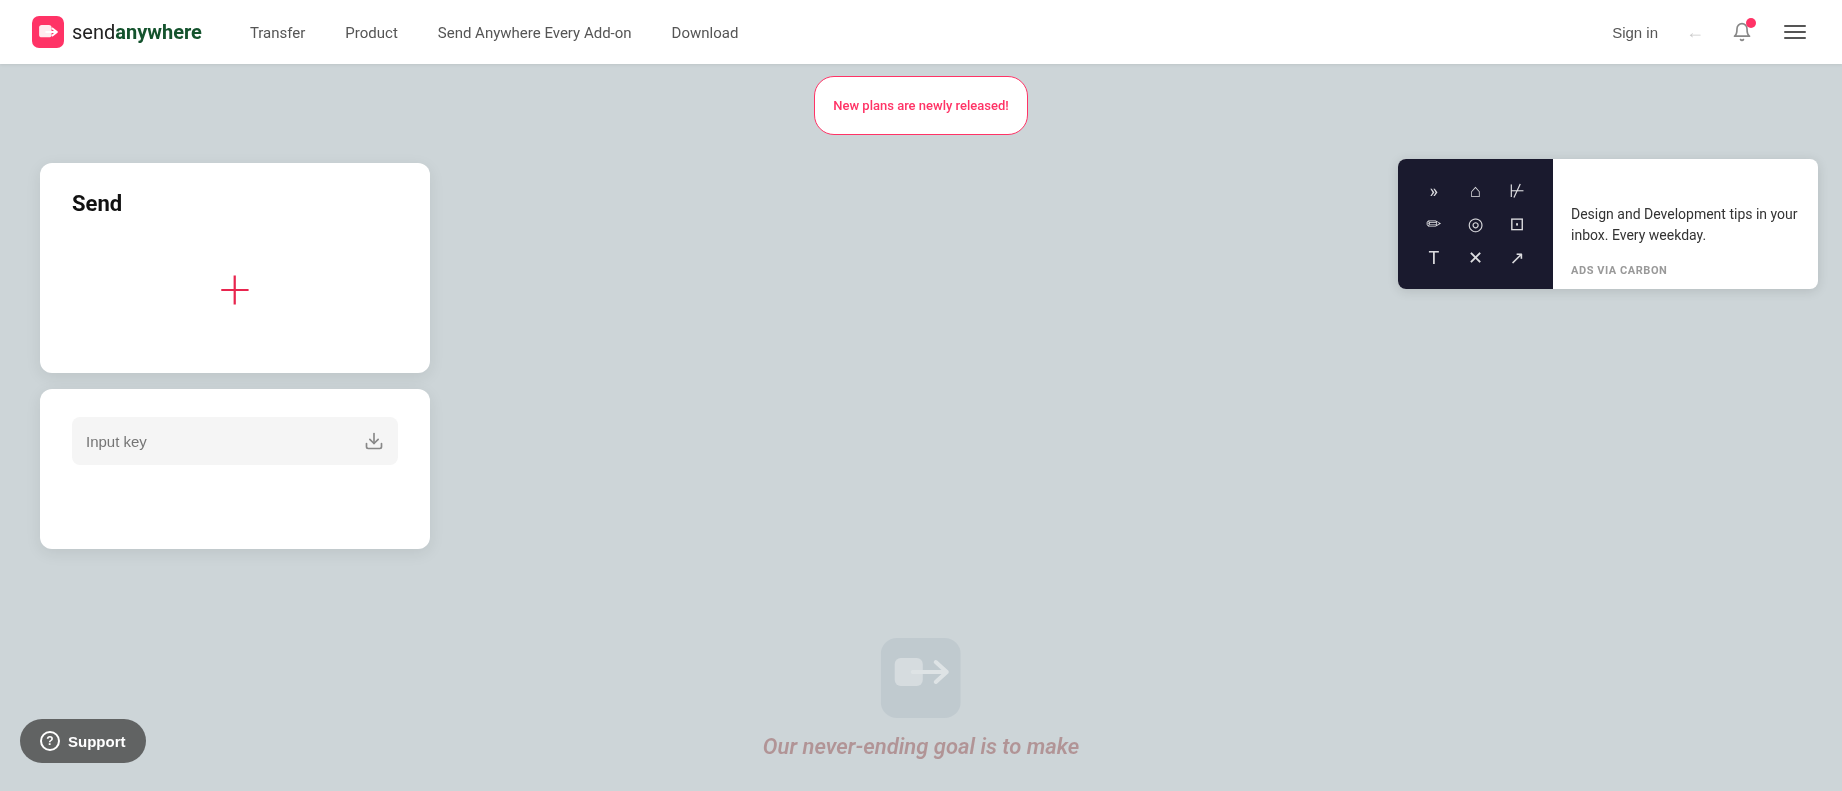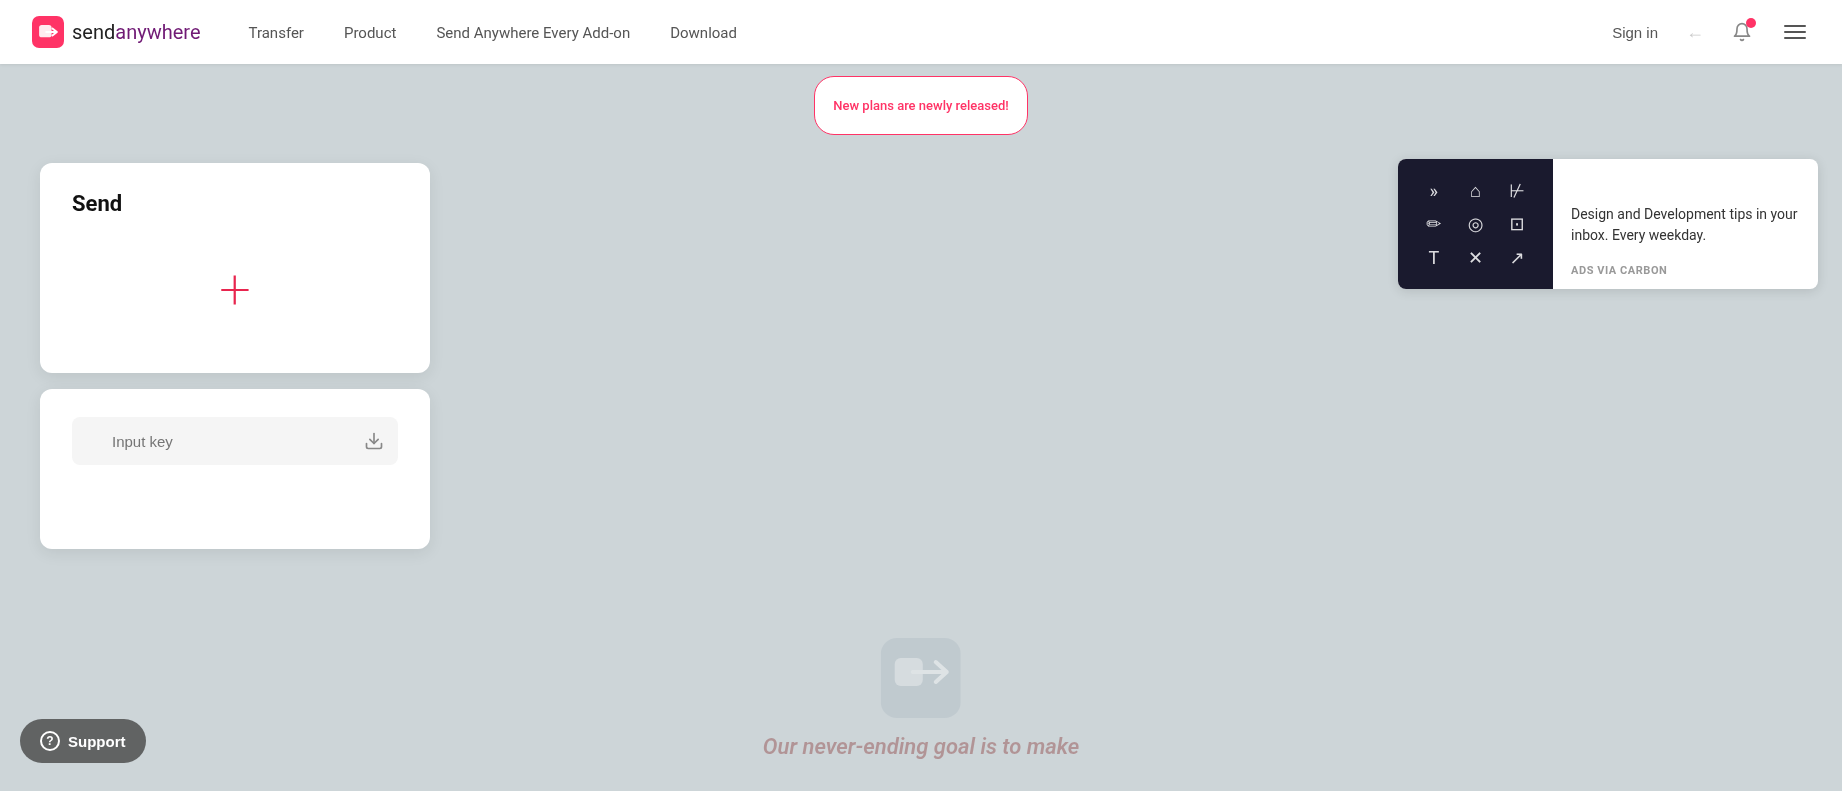"anywhere" .logo-text span.anywhere { color: #701a75 -> #14532d; font-weight: 400 -> 700 }
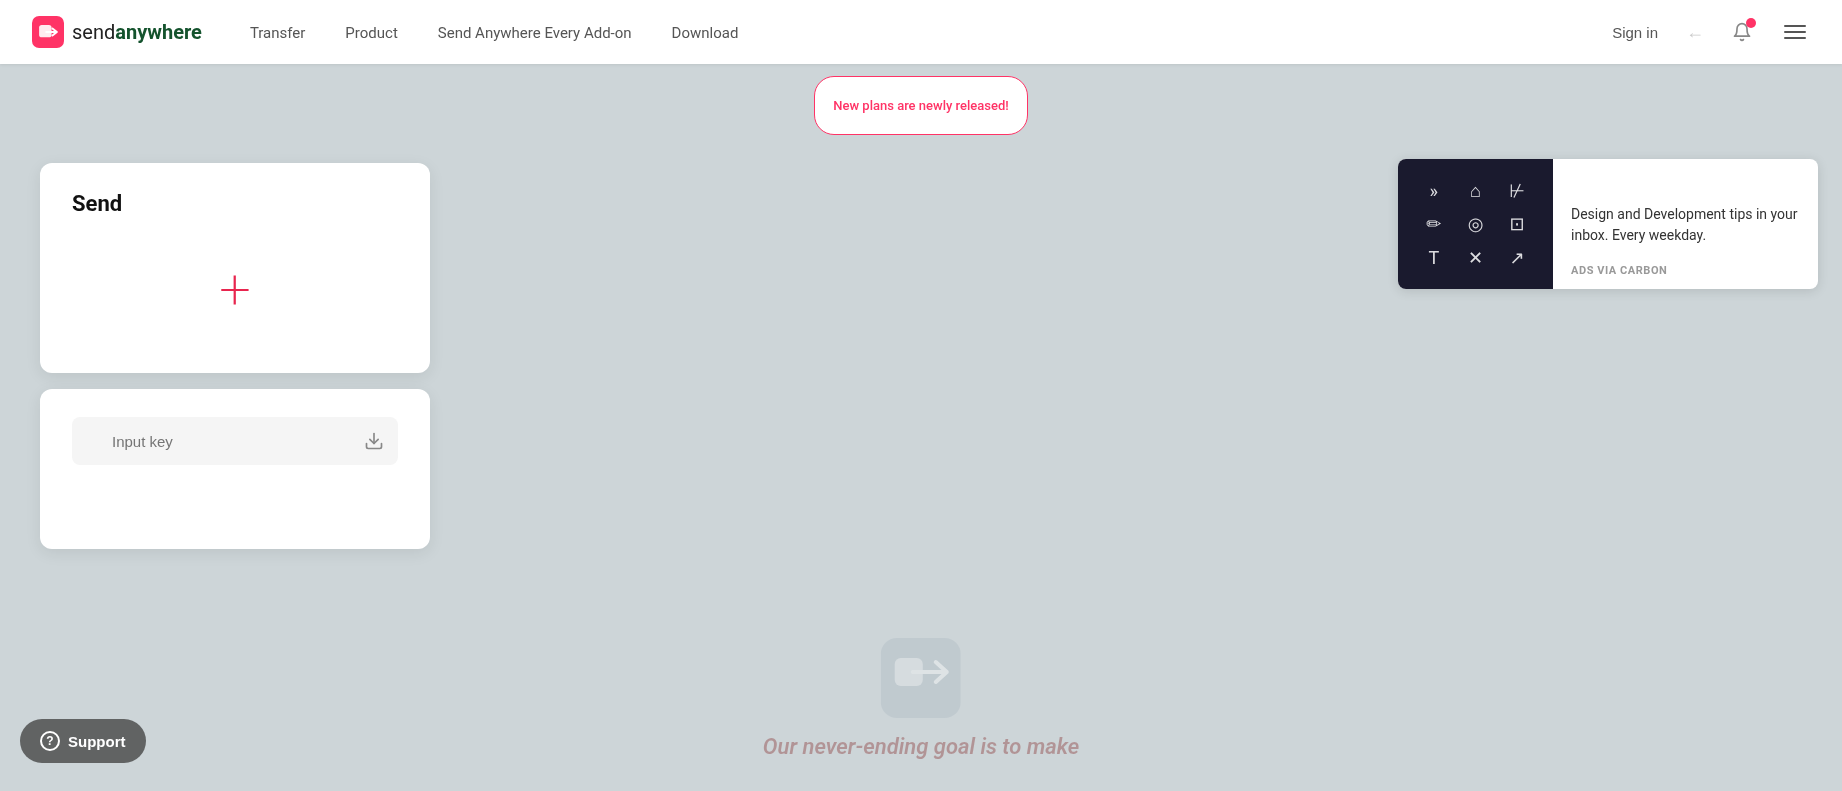"Input key" .input-key-field { margin-left: 26px -> none }
